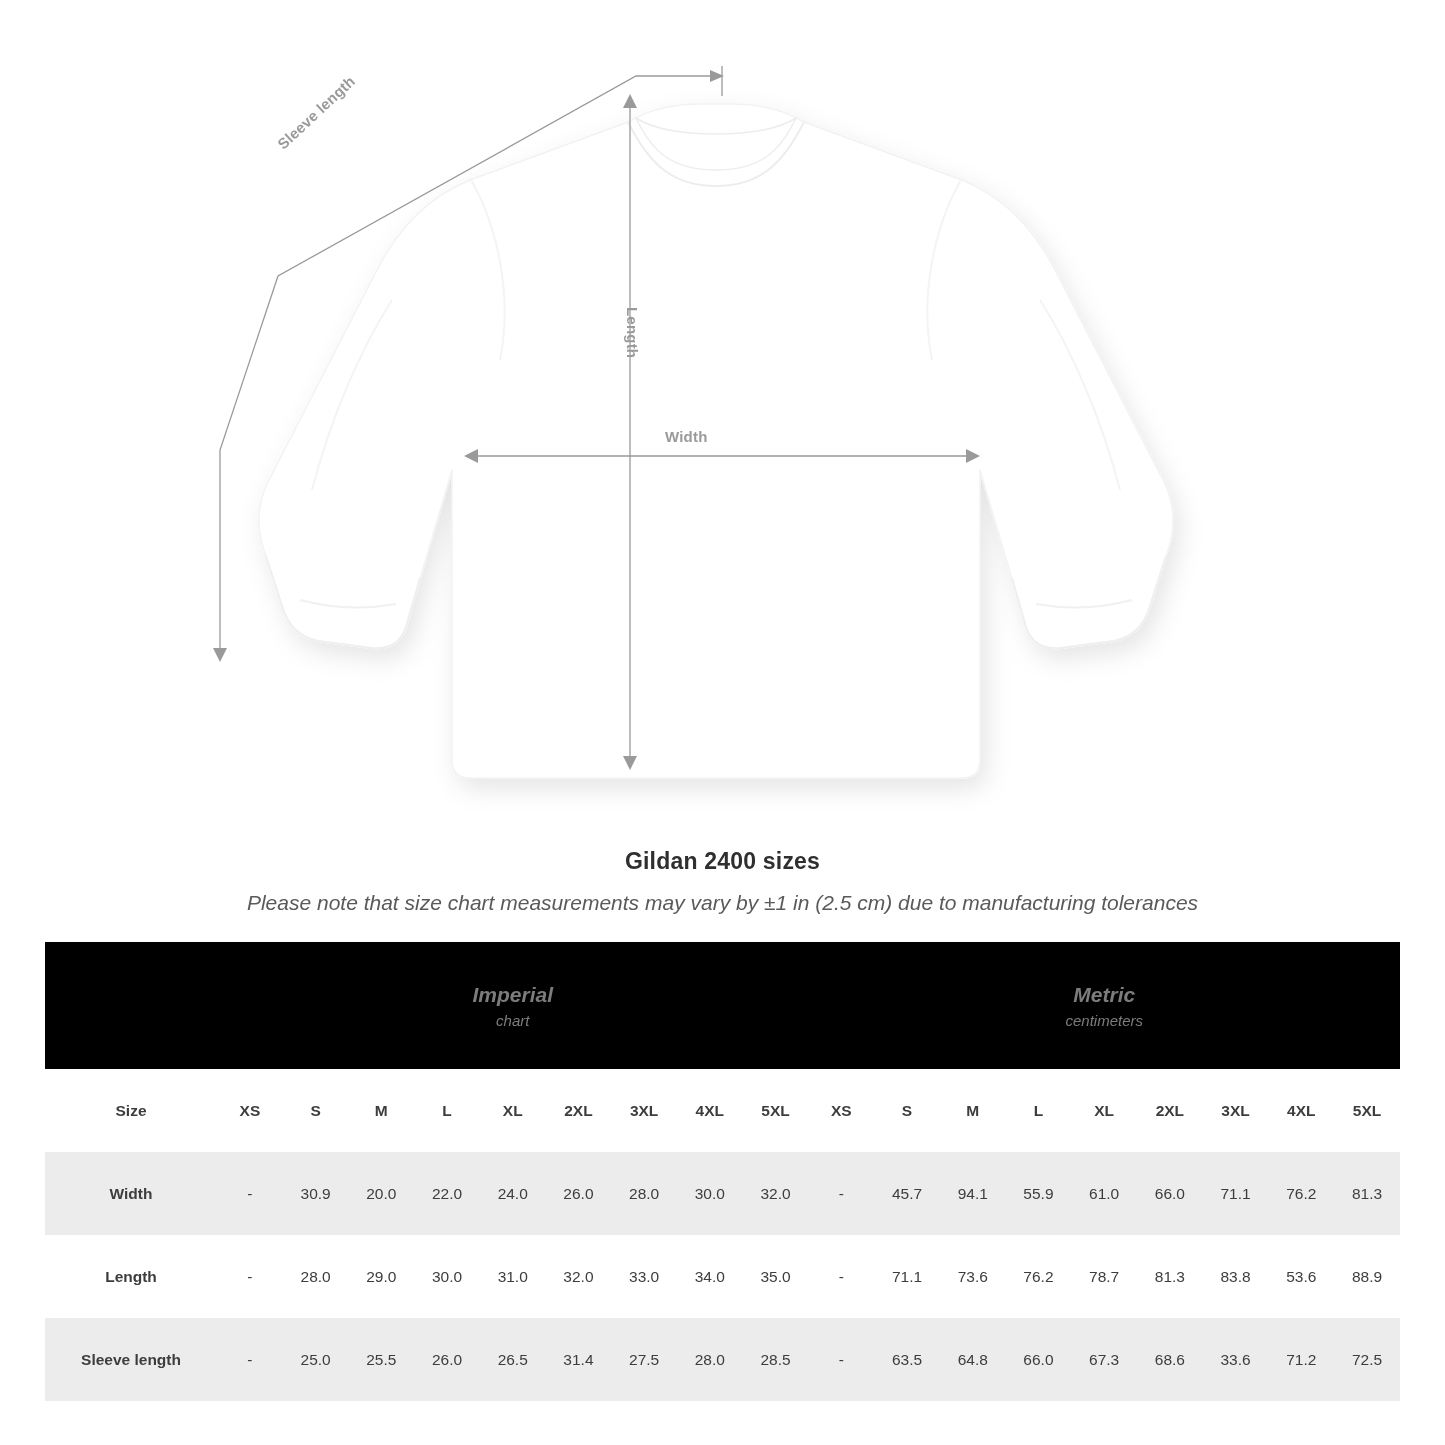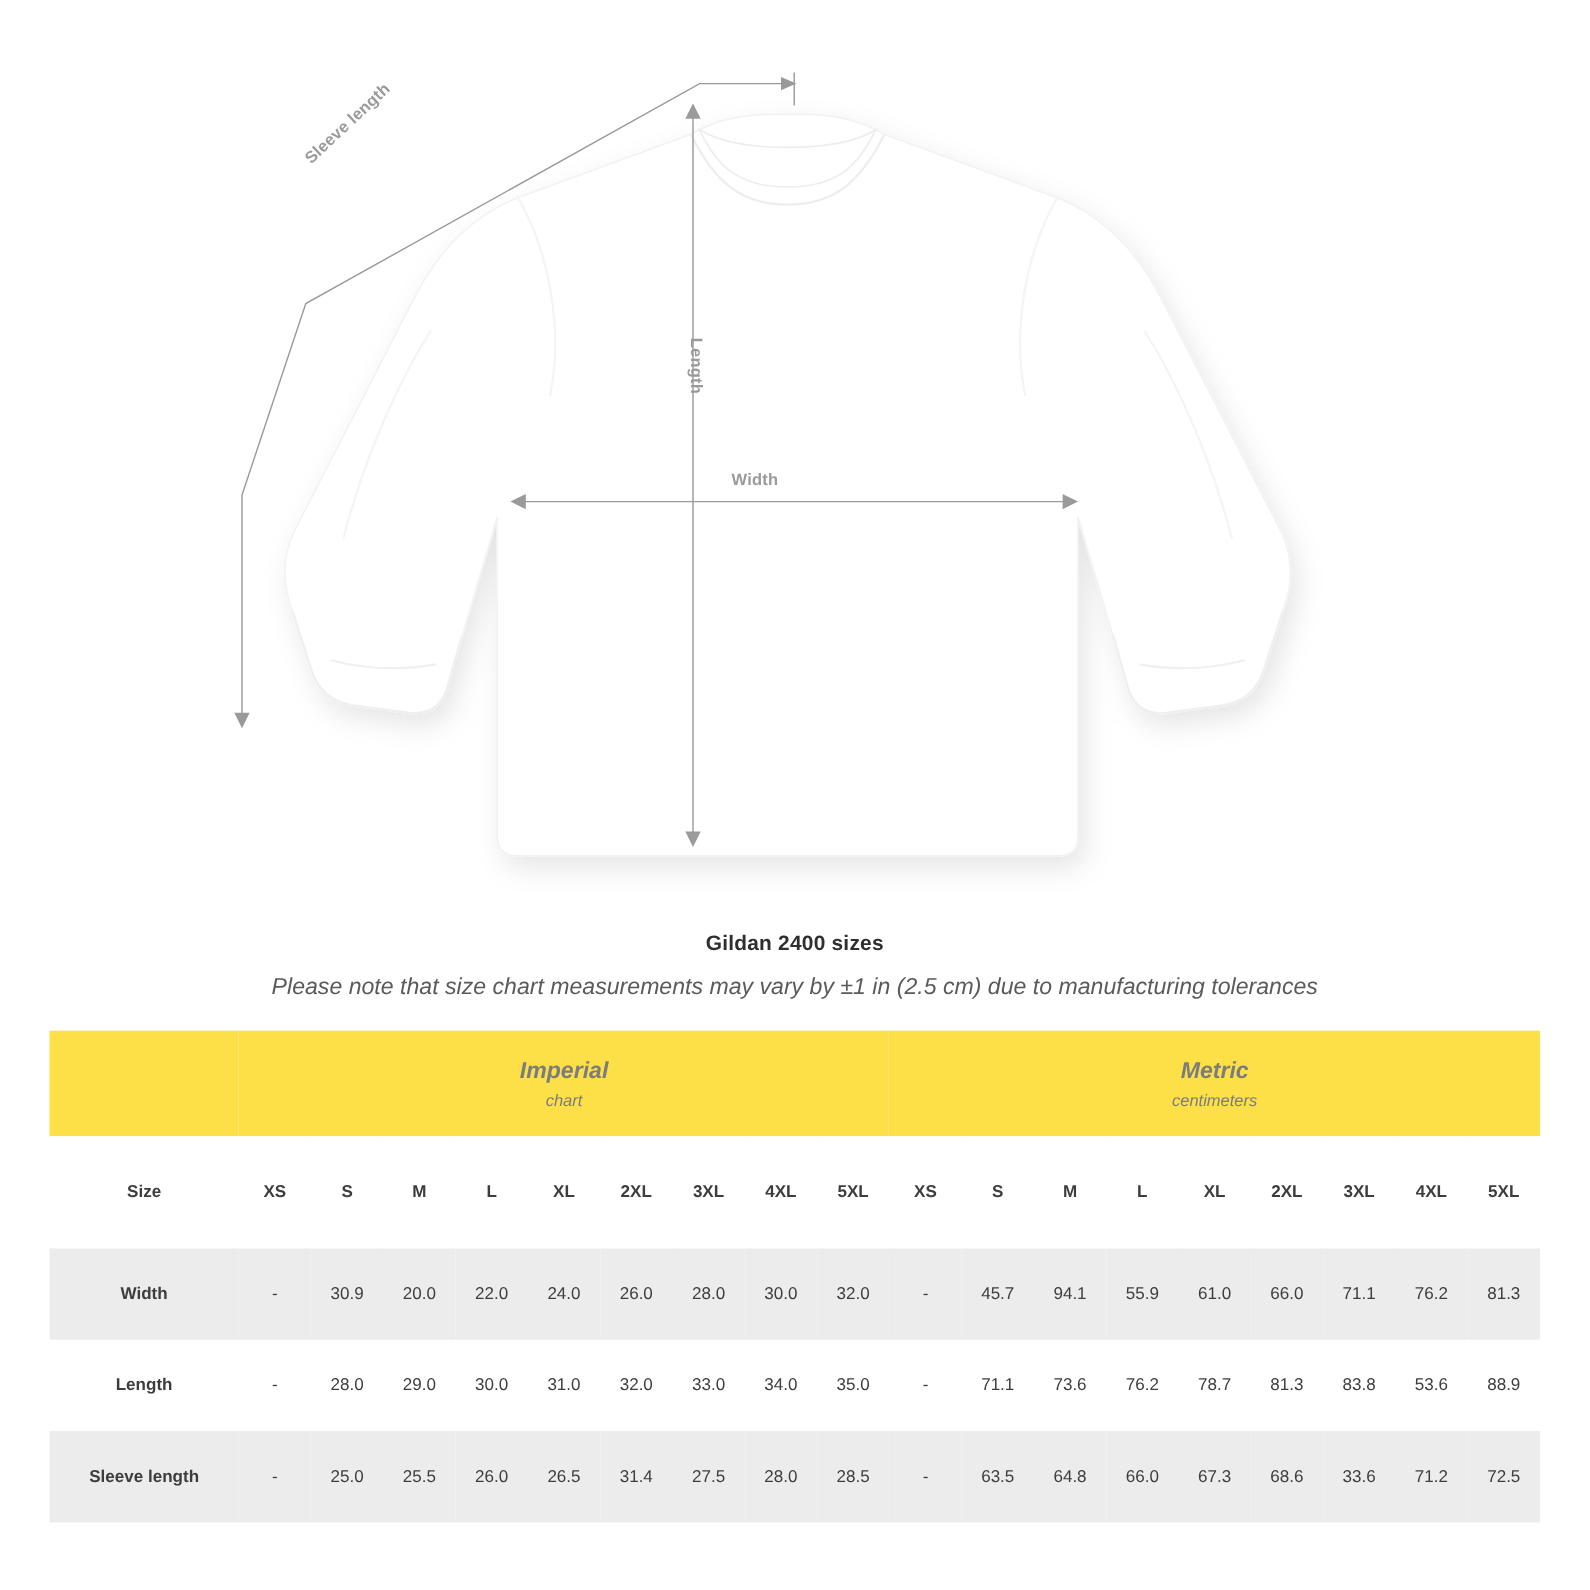"Gildan 2400 sizes" .chart-title { font-size: 19px -> 23px }
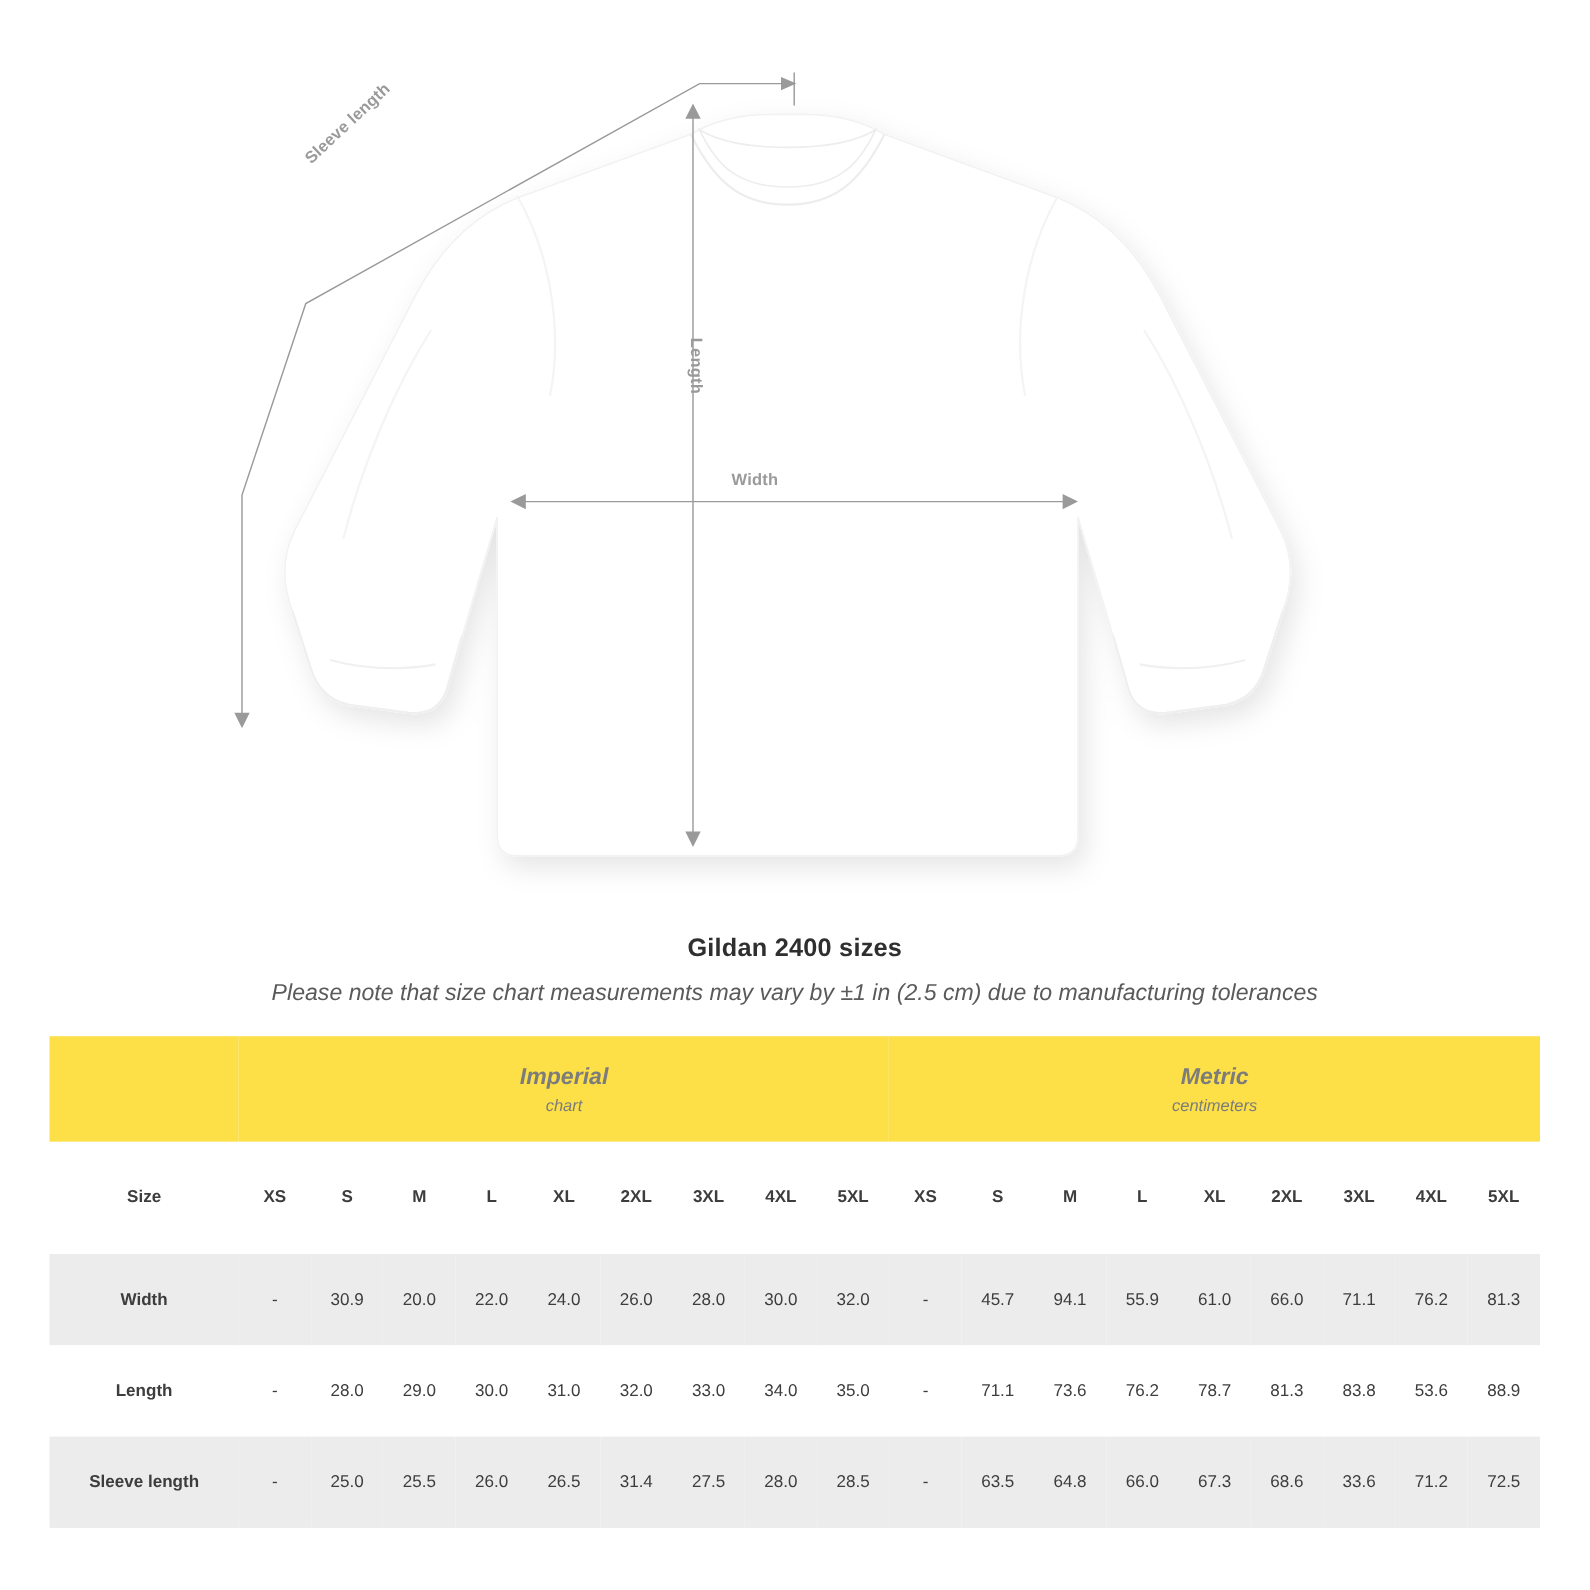"Imperial" .unit-head-row td { background: #fde047 -> #000000; height: 96px -> 127px }
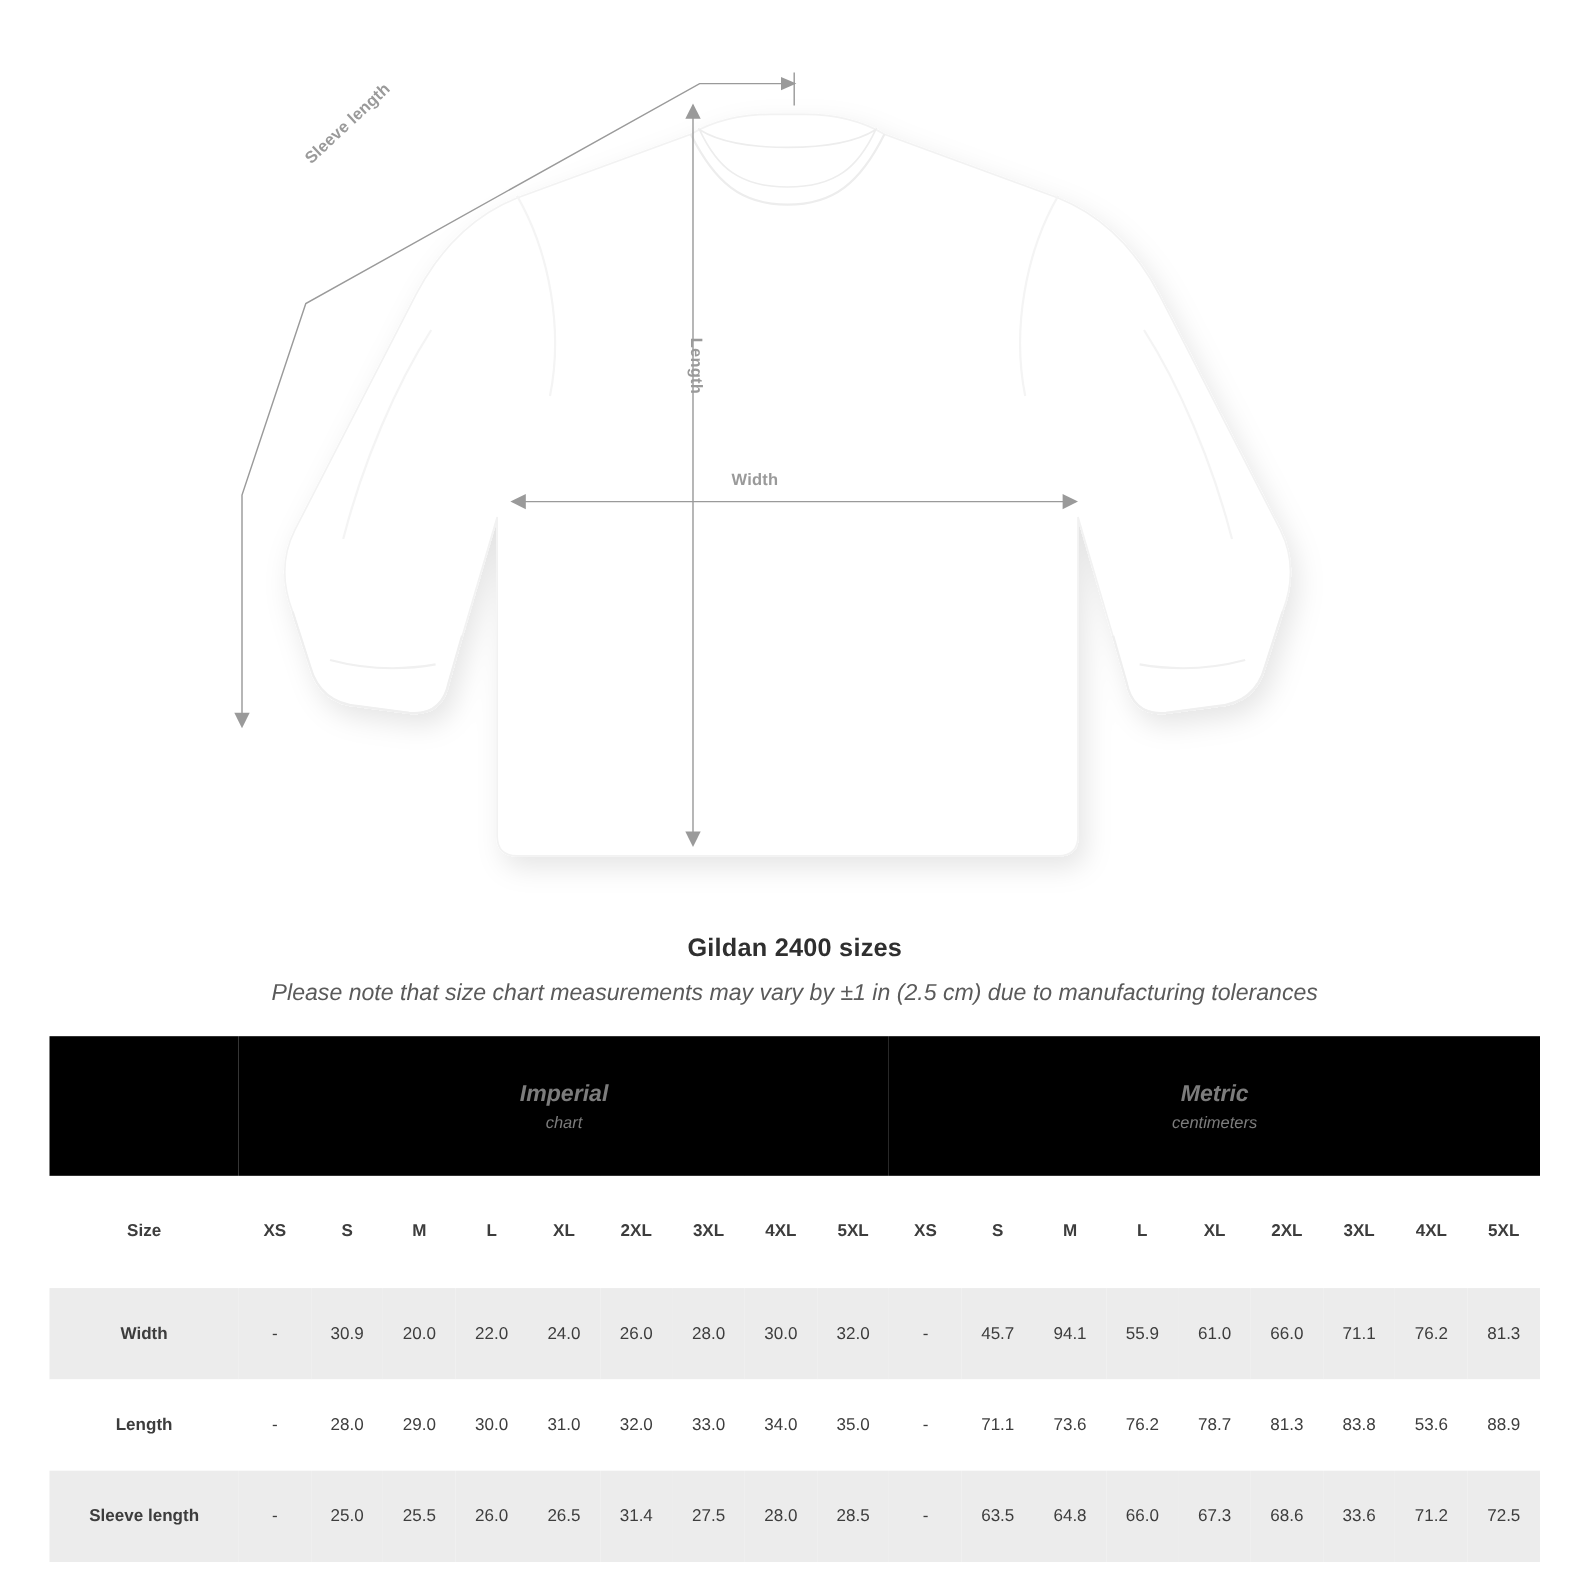"Size" .size-row td { height: 102px -> 83px }
